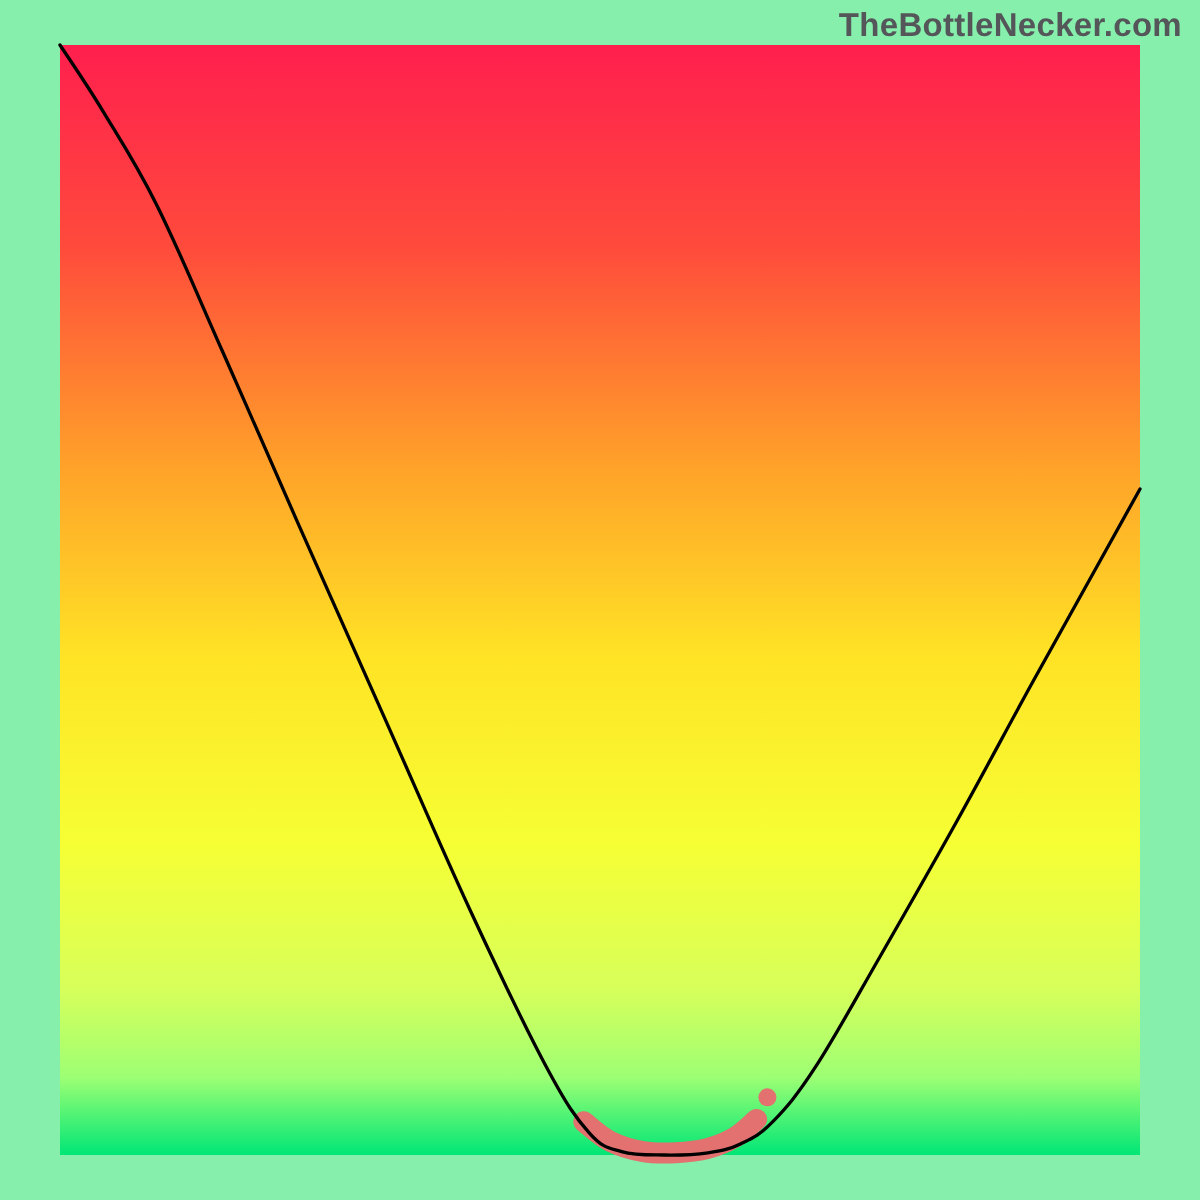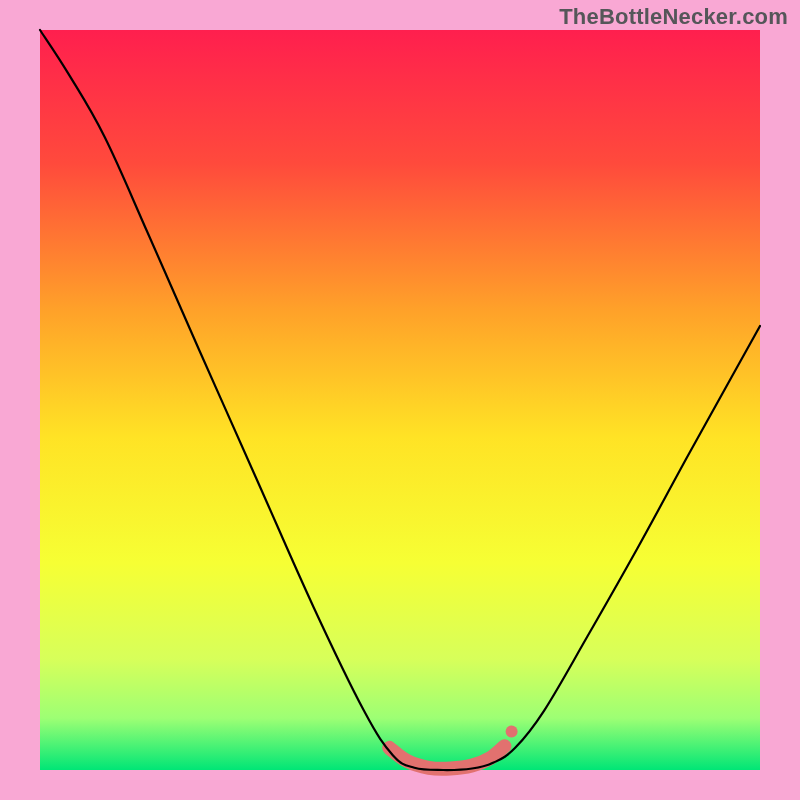"TheBottleNecker.com" .frame { background: #f9a8d4 -> #86efac }
